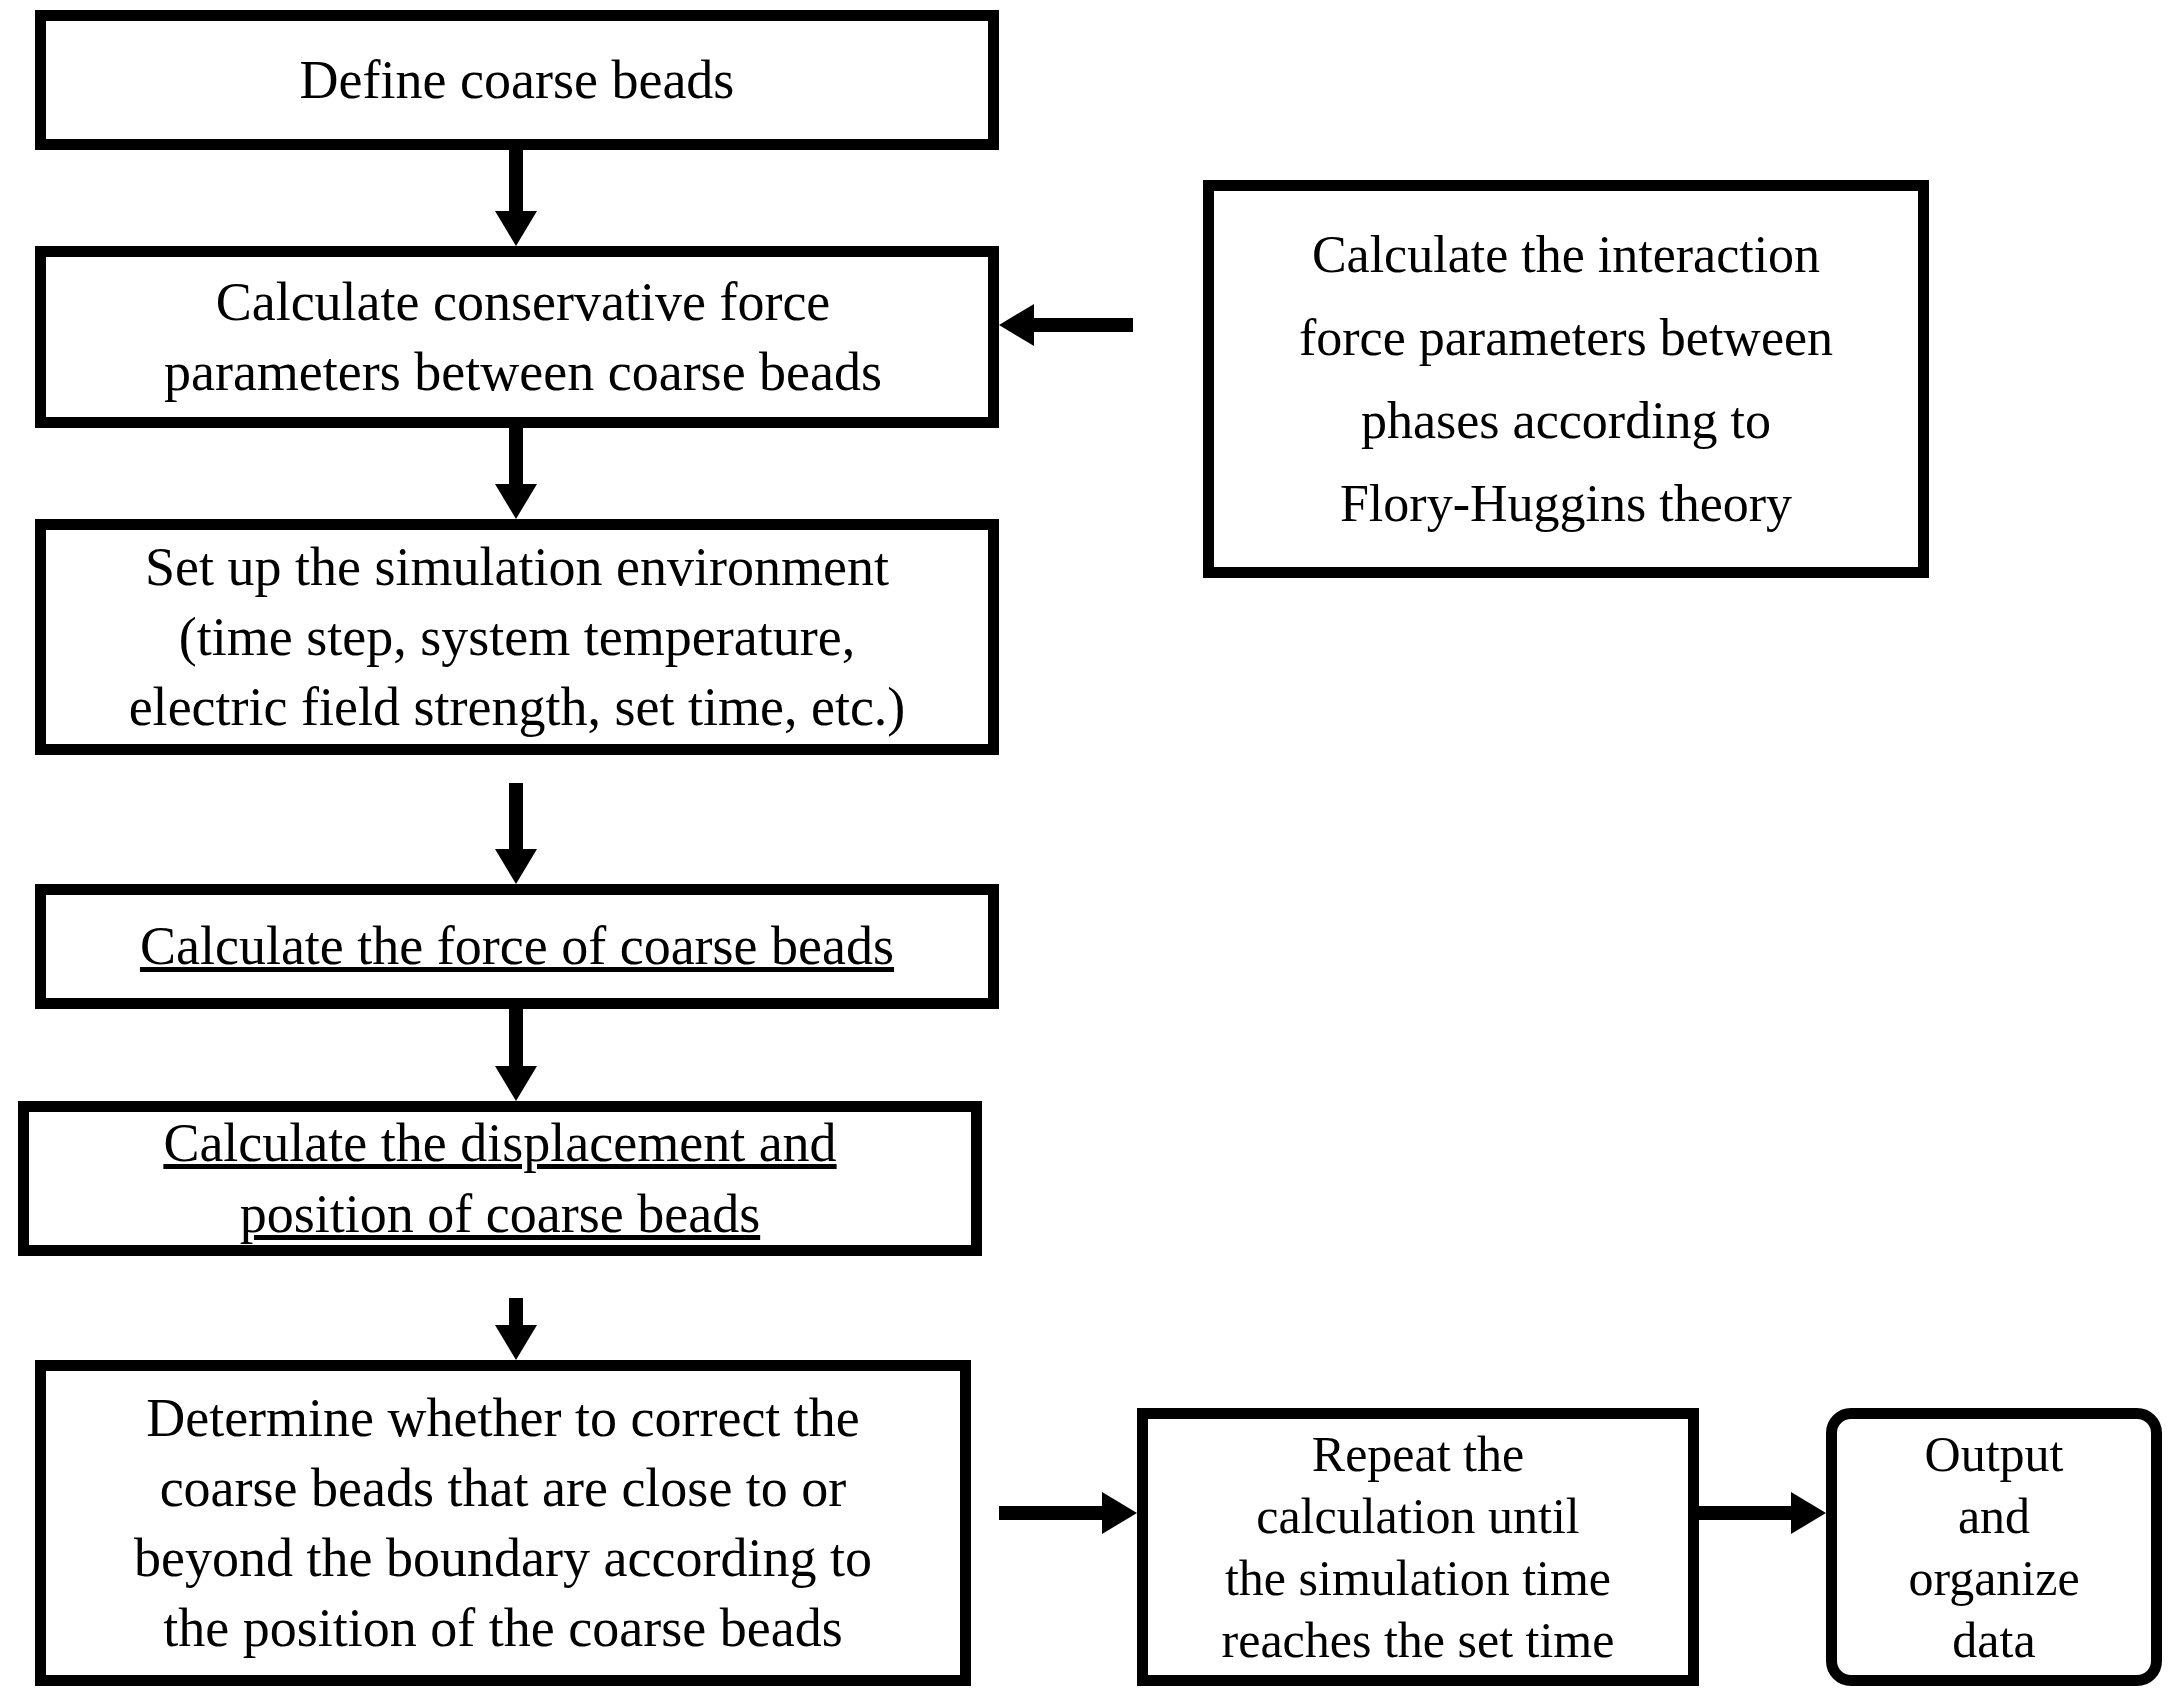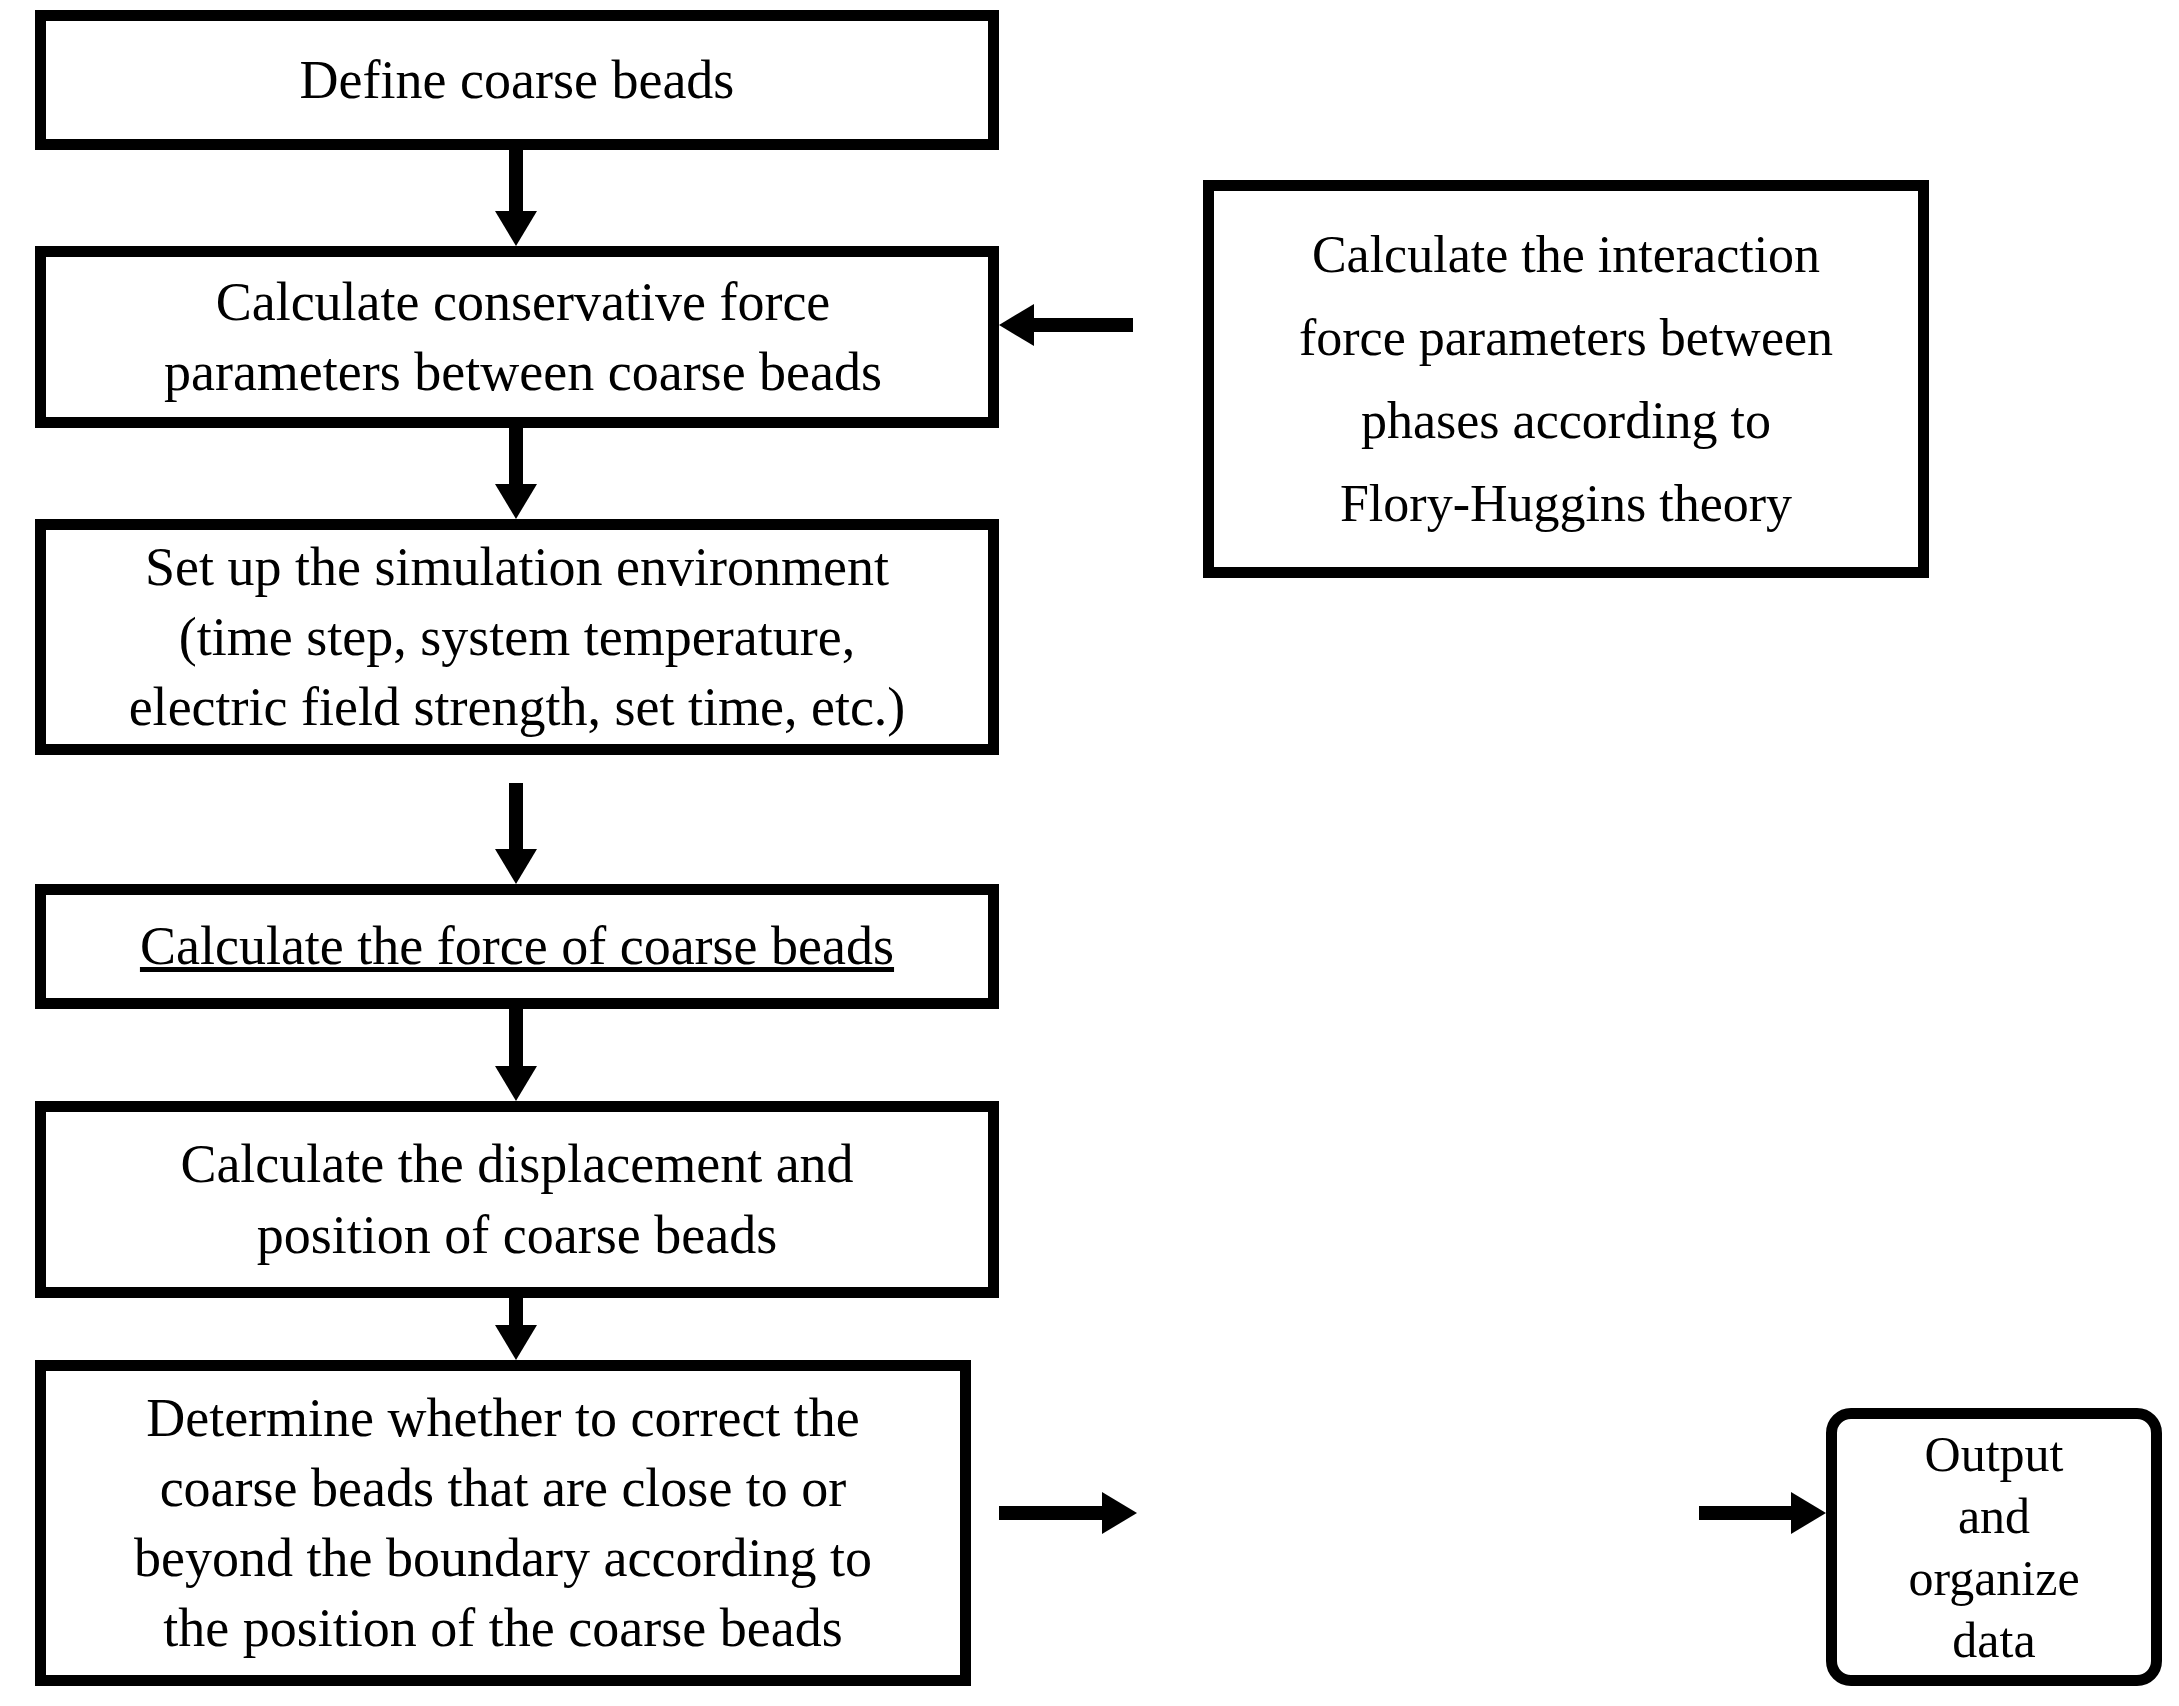"Calculate the displacement and" #n-displacement { height: 197px -> 155px; left: 35px -> 18px; text-decoration: none -> underline }
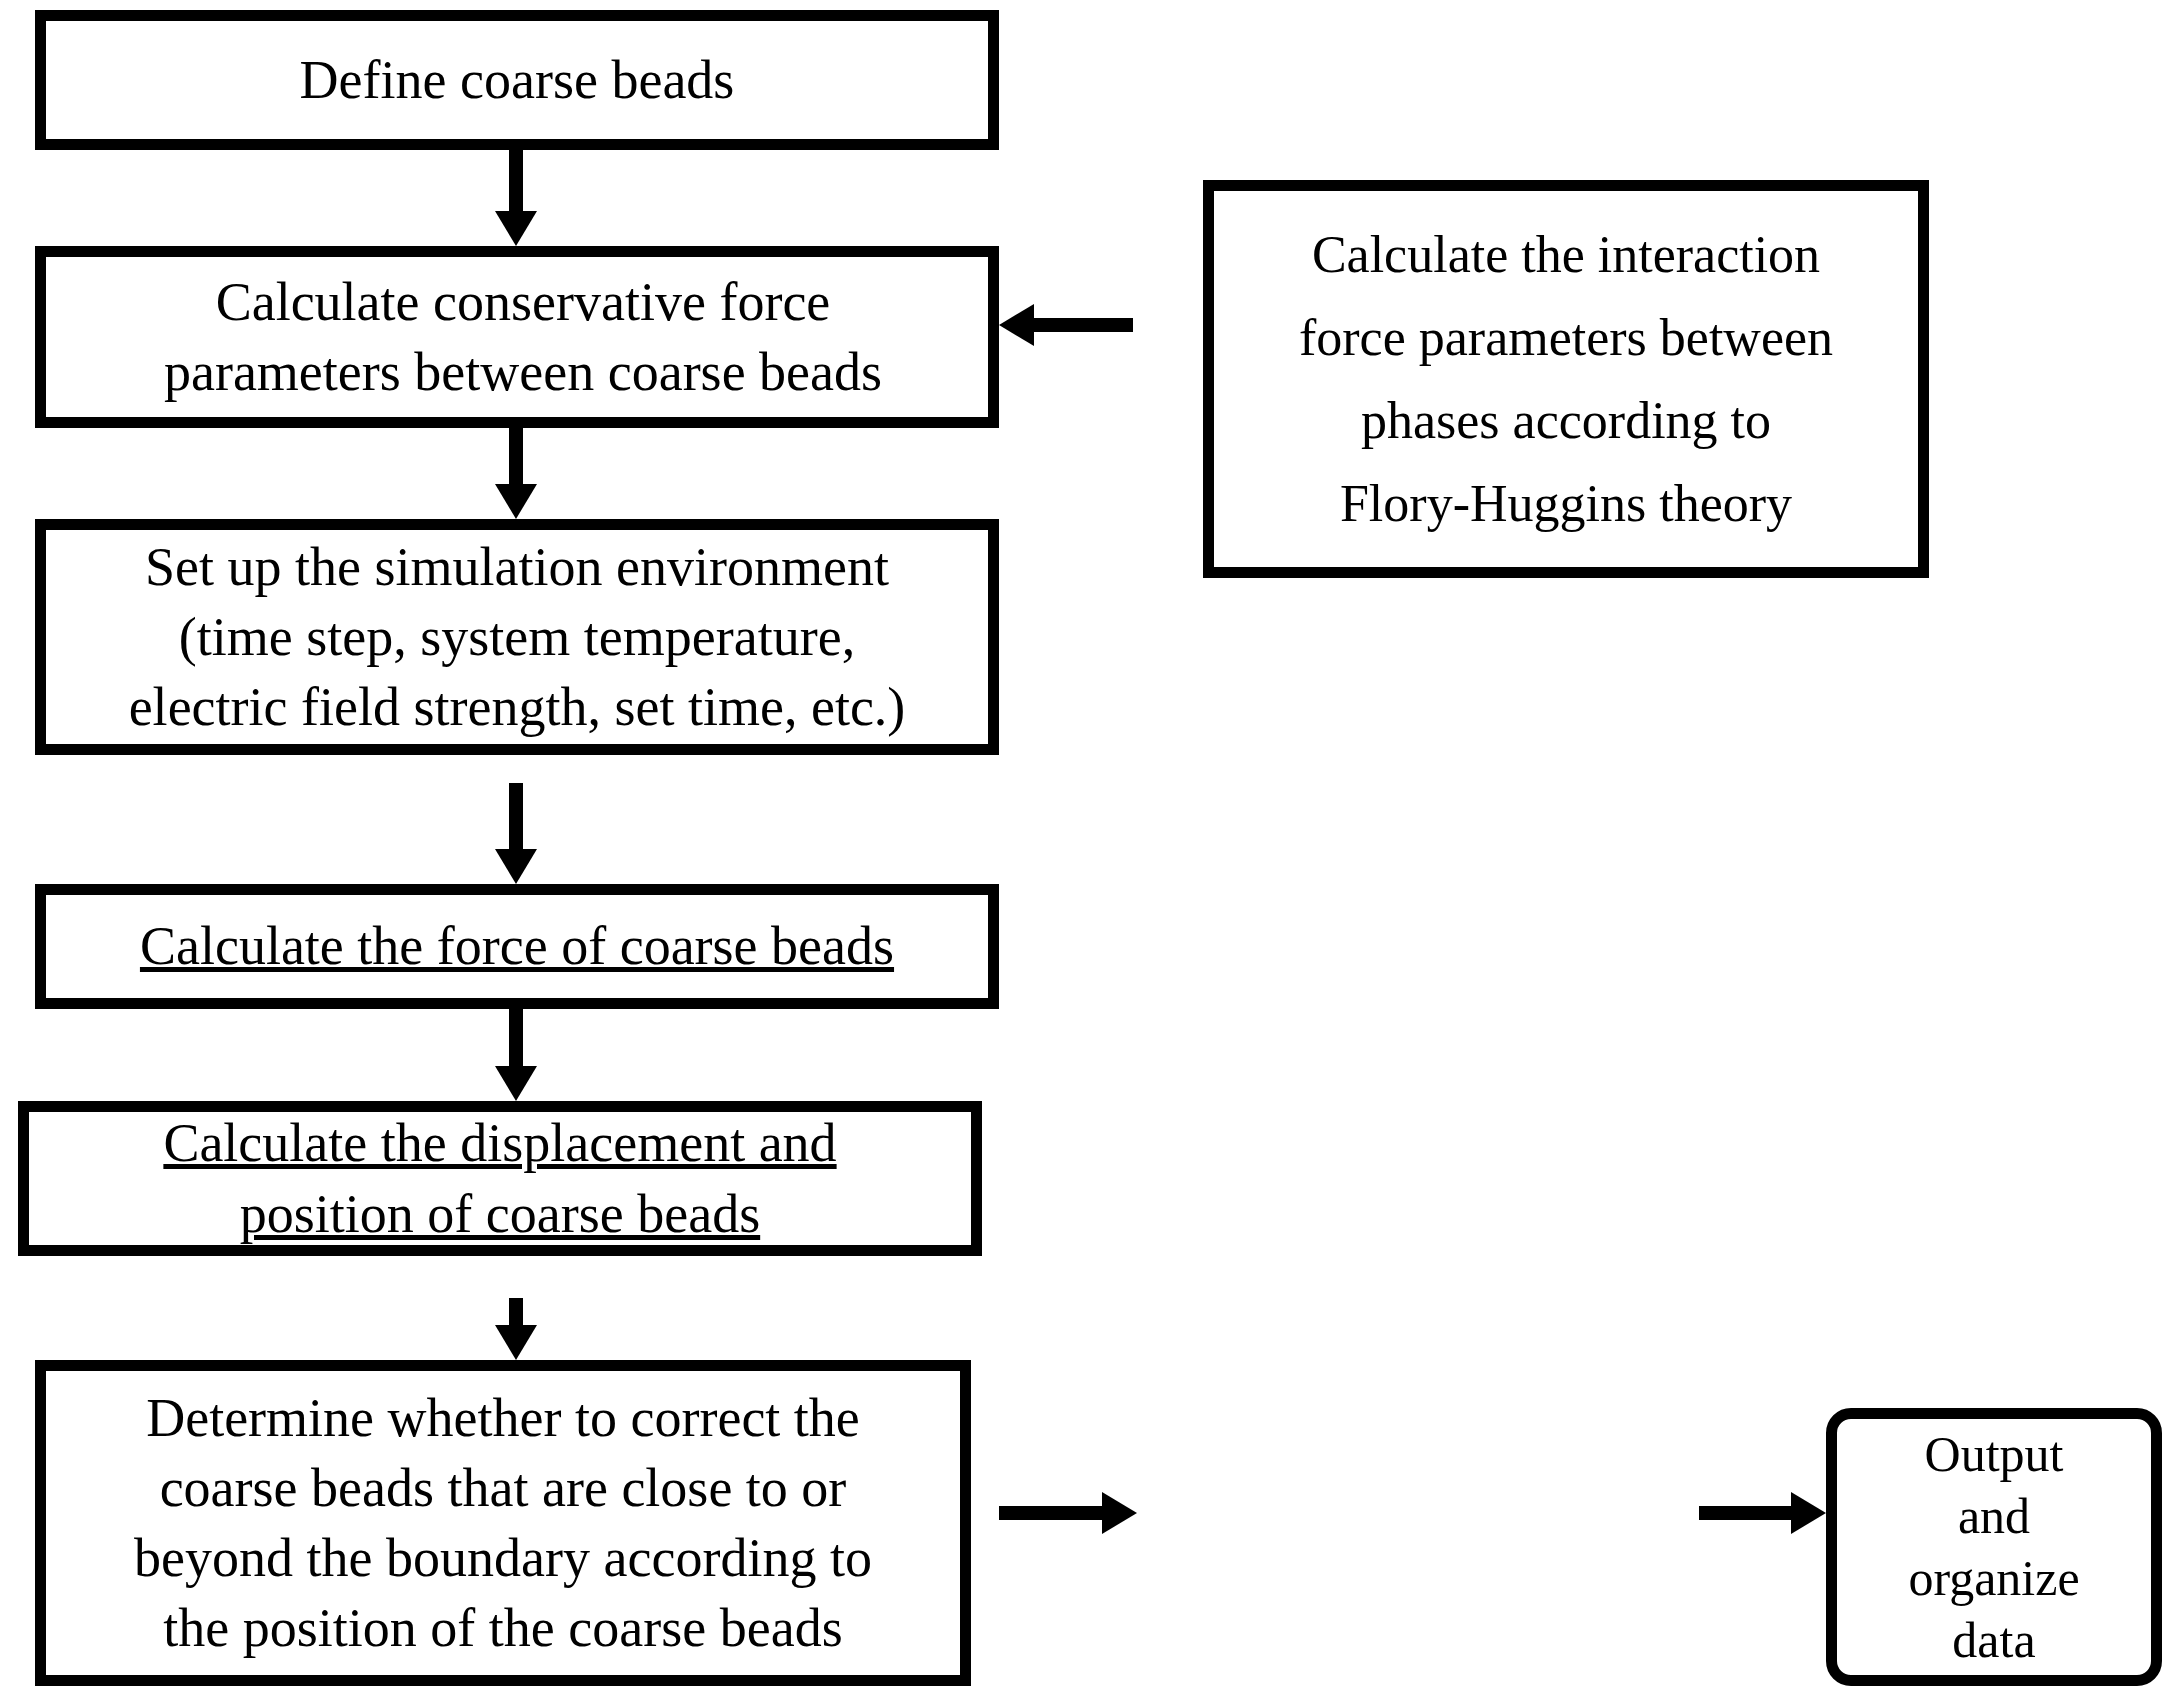"Repeat the" div.node { html: none -> <div> <div>Repeat the calculation until the simulation time reaches the set time</div> </div> }
